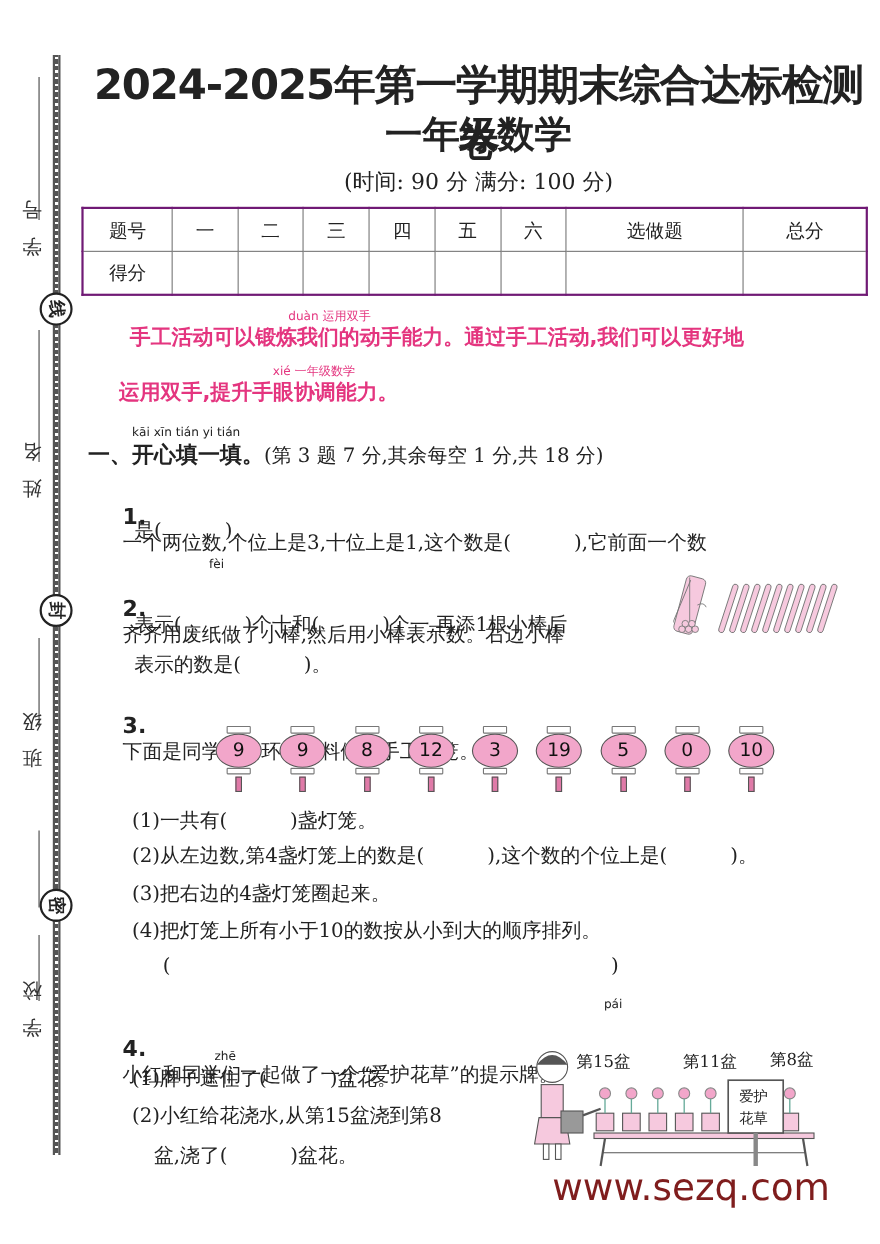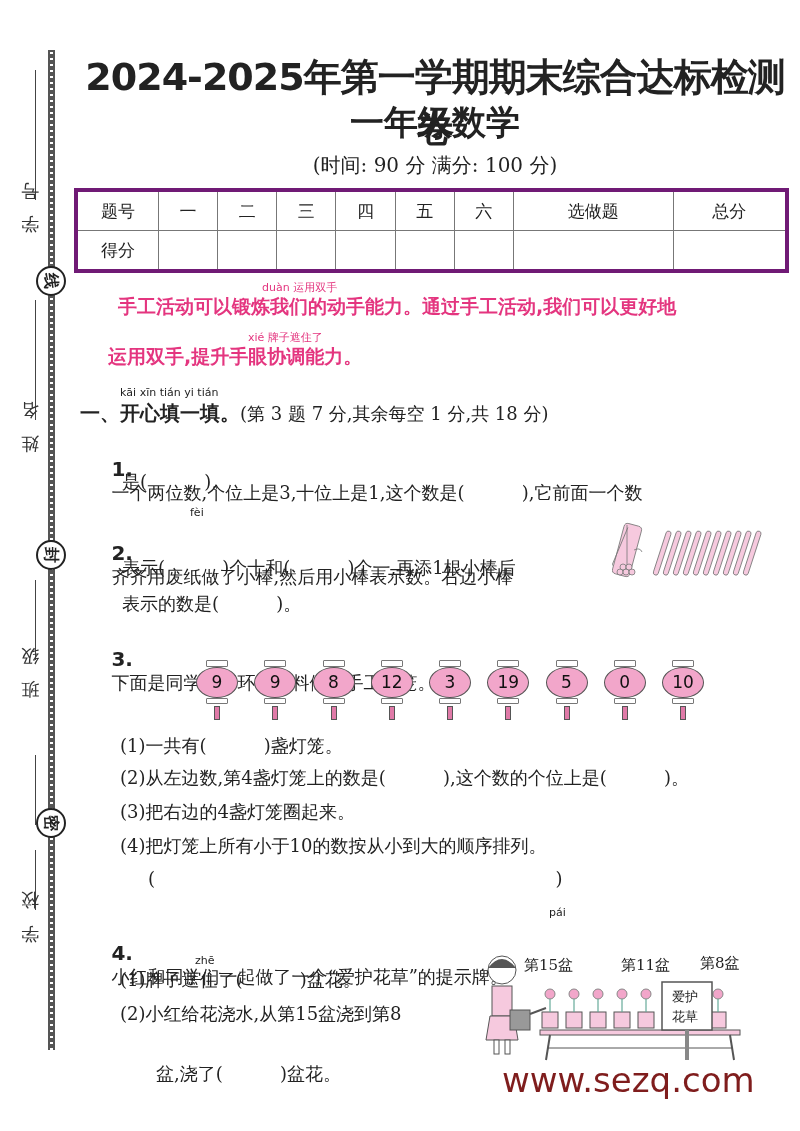"题号" table.score { border: 4px solid #701a75 -> 2px solid #701a75 }
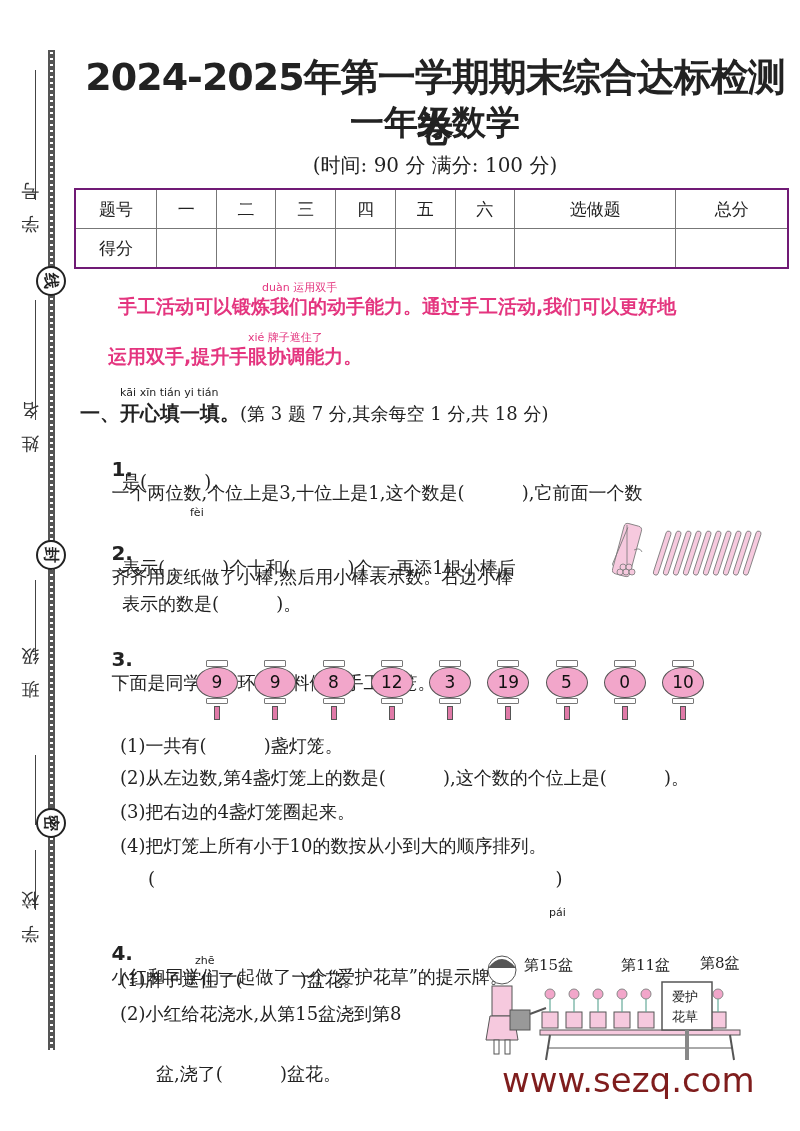"xié 牌子遮住了" span.py { text: 牌子遮住了 -> 一年级数学 }
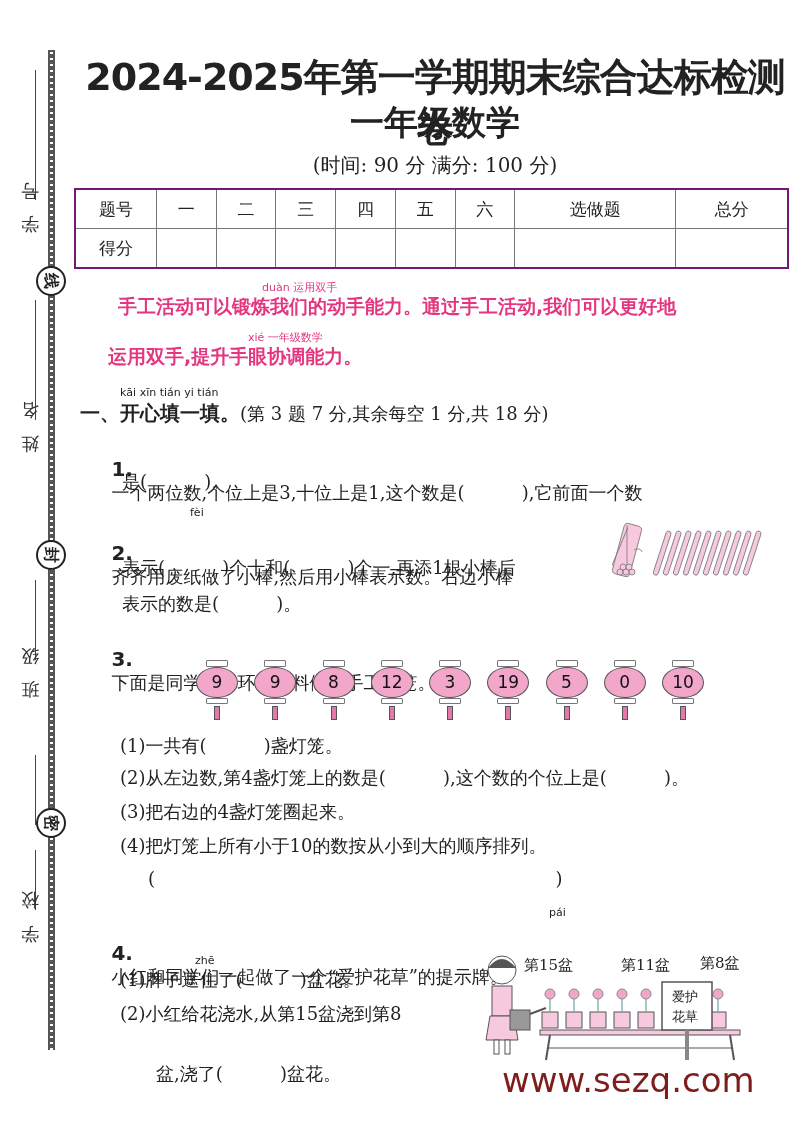"盆,浇了( )盆花。" div.line { left: 156px -> 140px; margin-top: 24px -> none }
